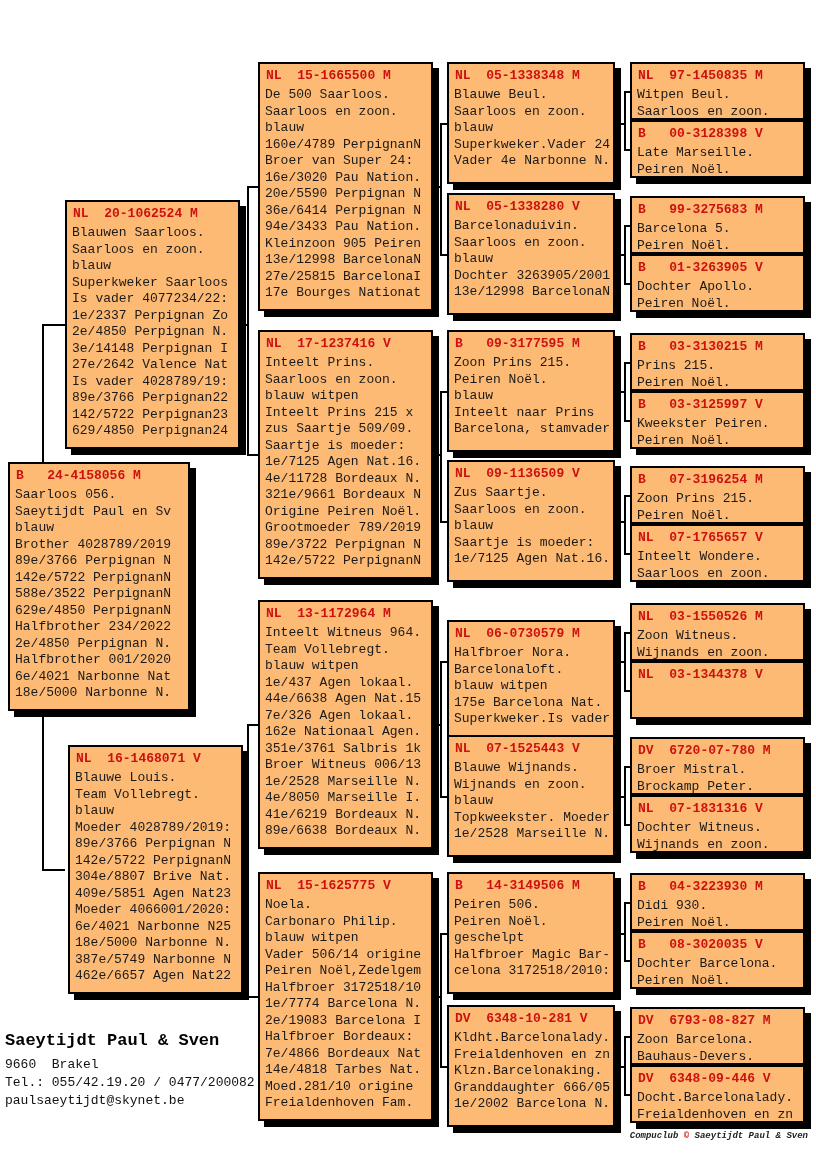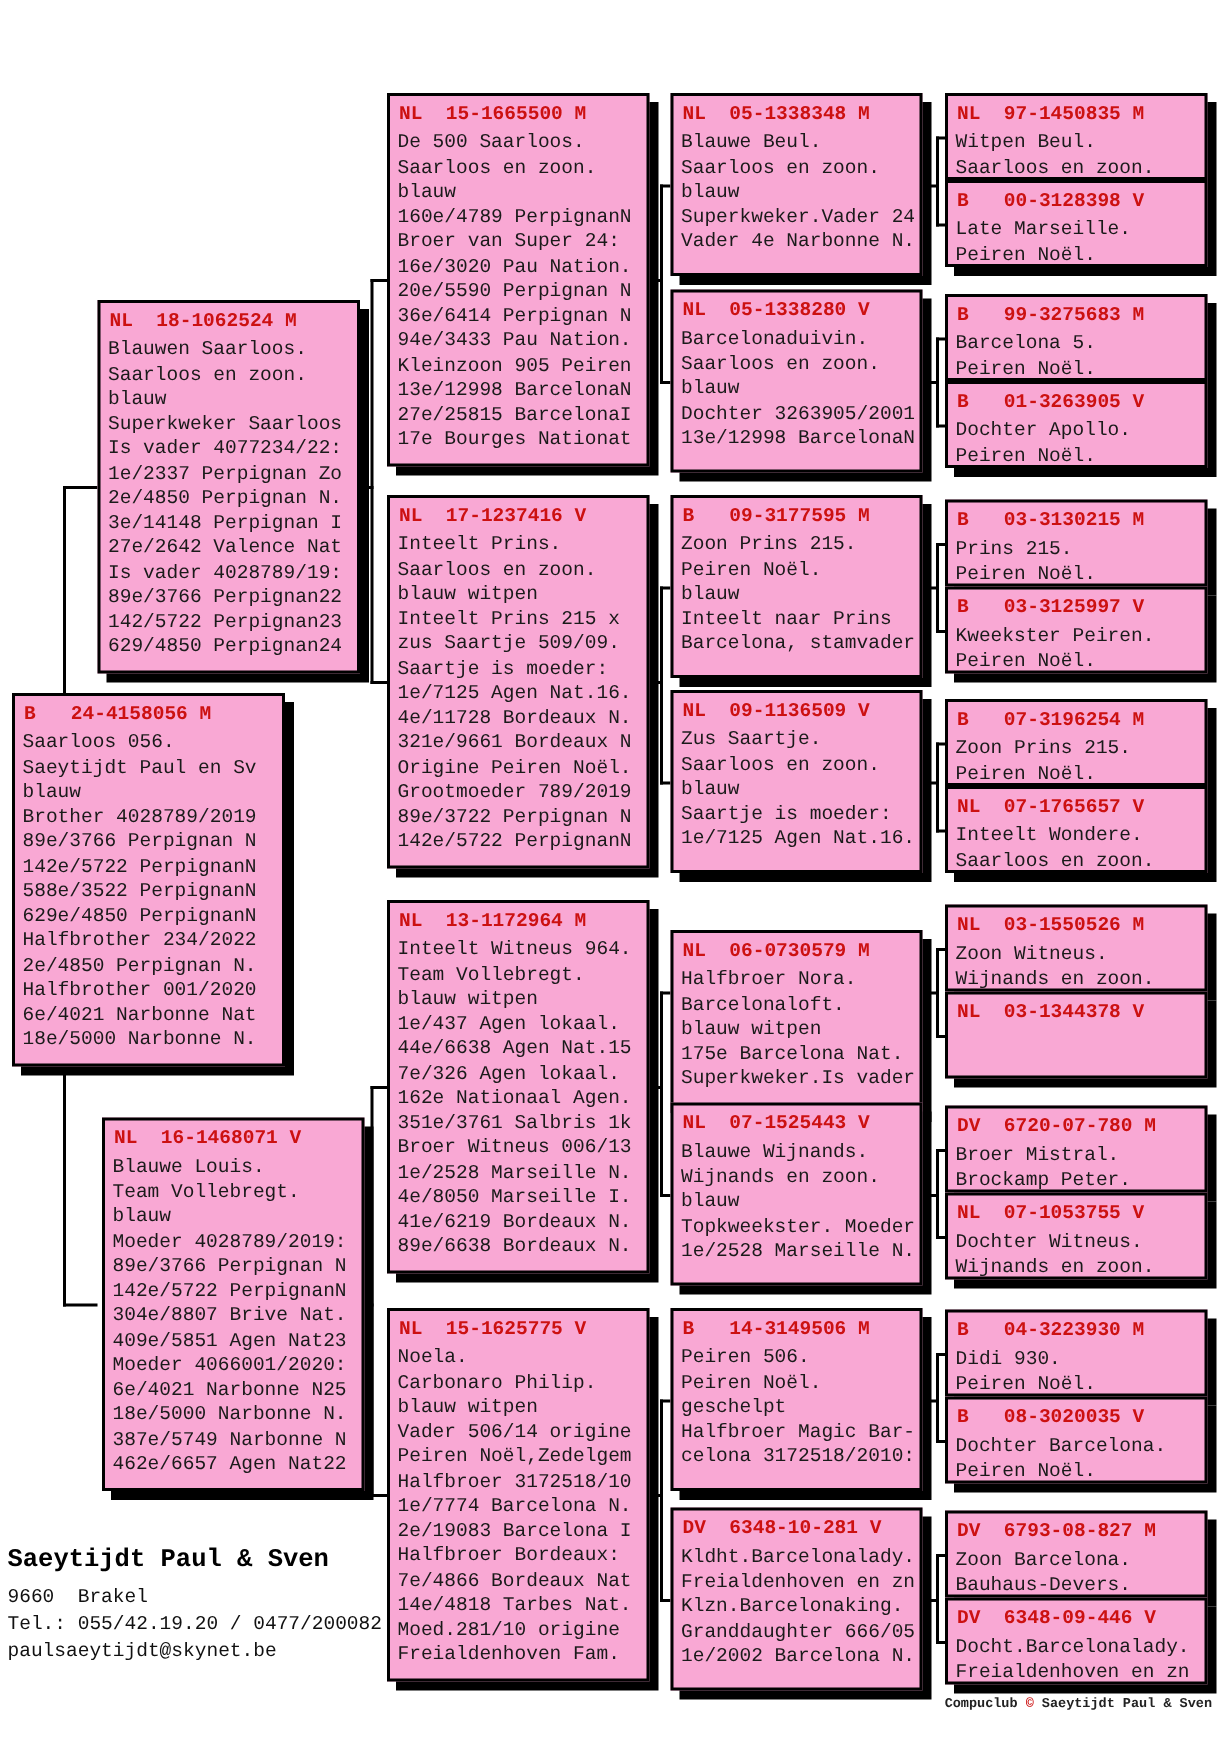"NL 15-1665500 M" .box { background: #f9a8d4 -> #fdba74 }
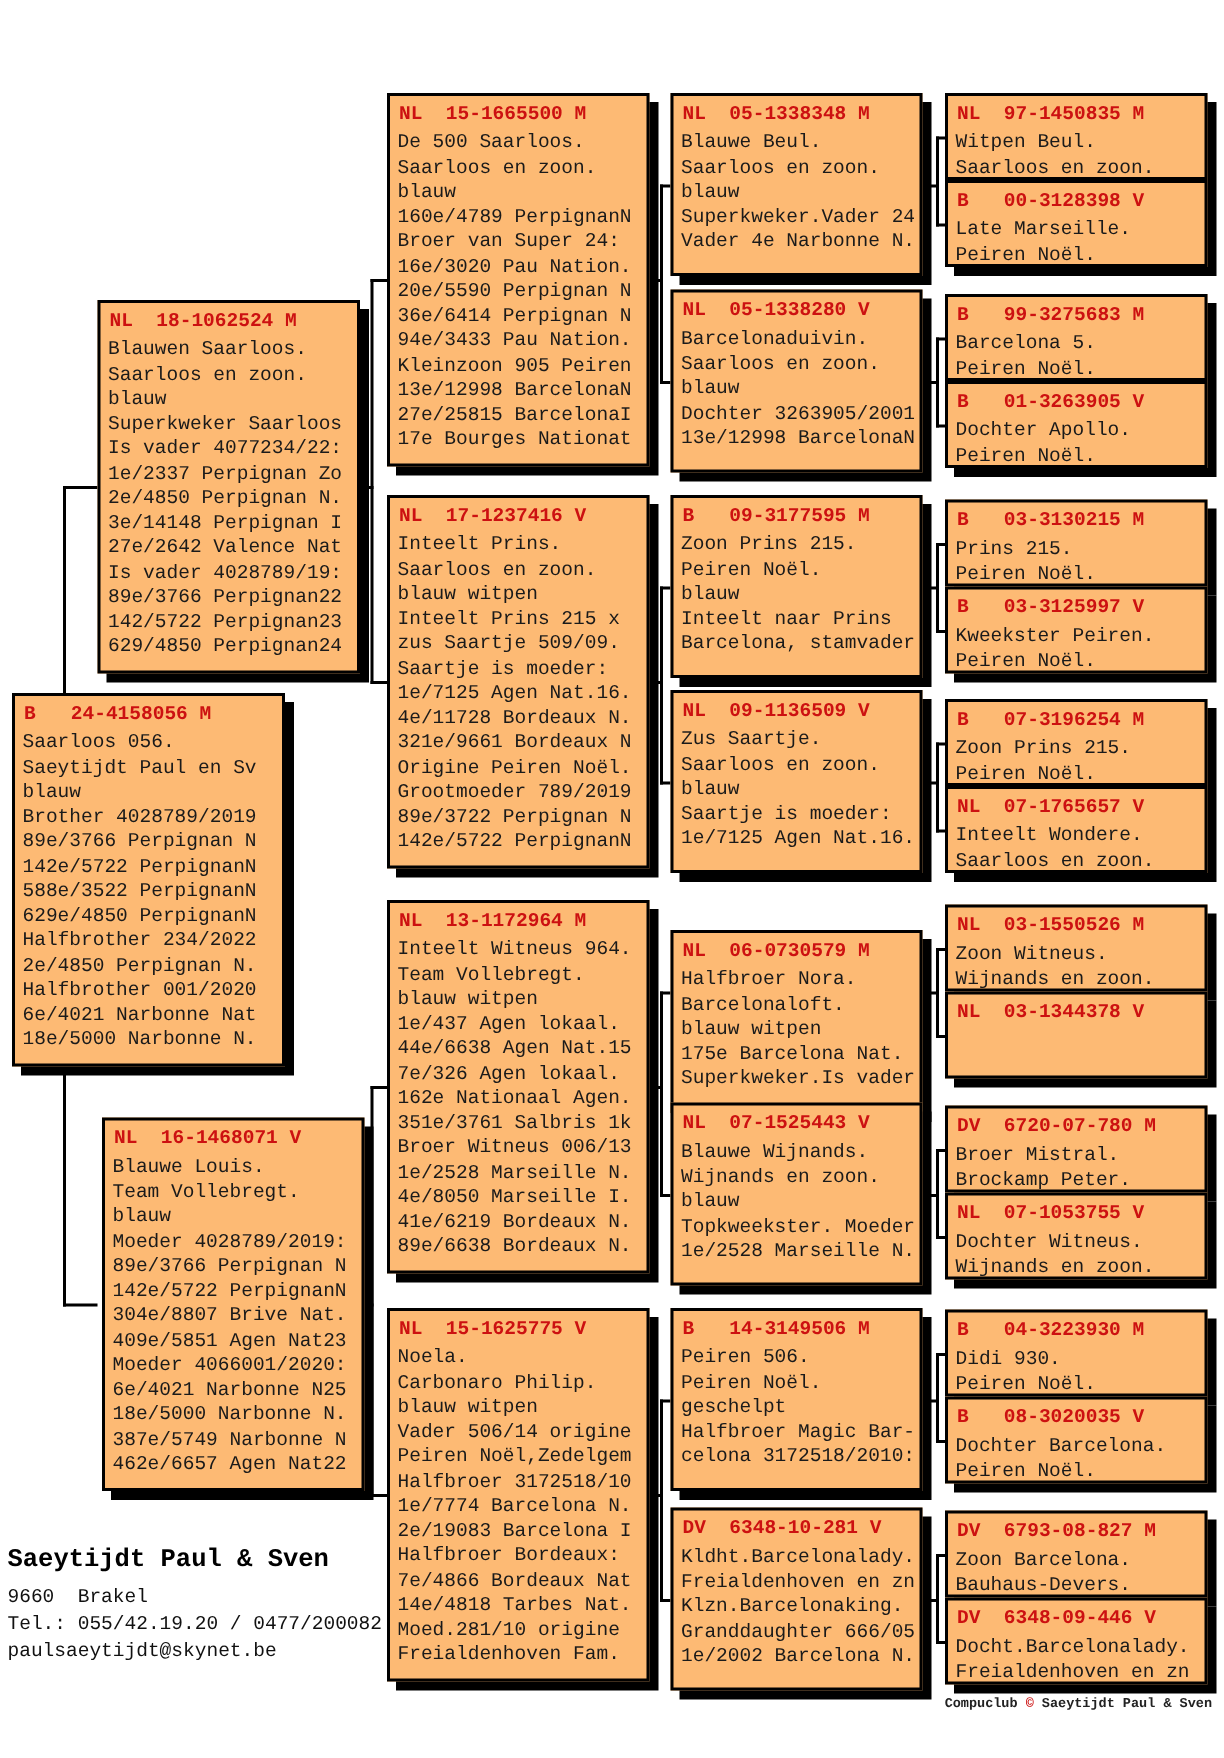"NL 18-1062524 M" div.hdr { text: 18-1062524 -> 20-1062524 }
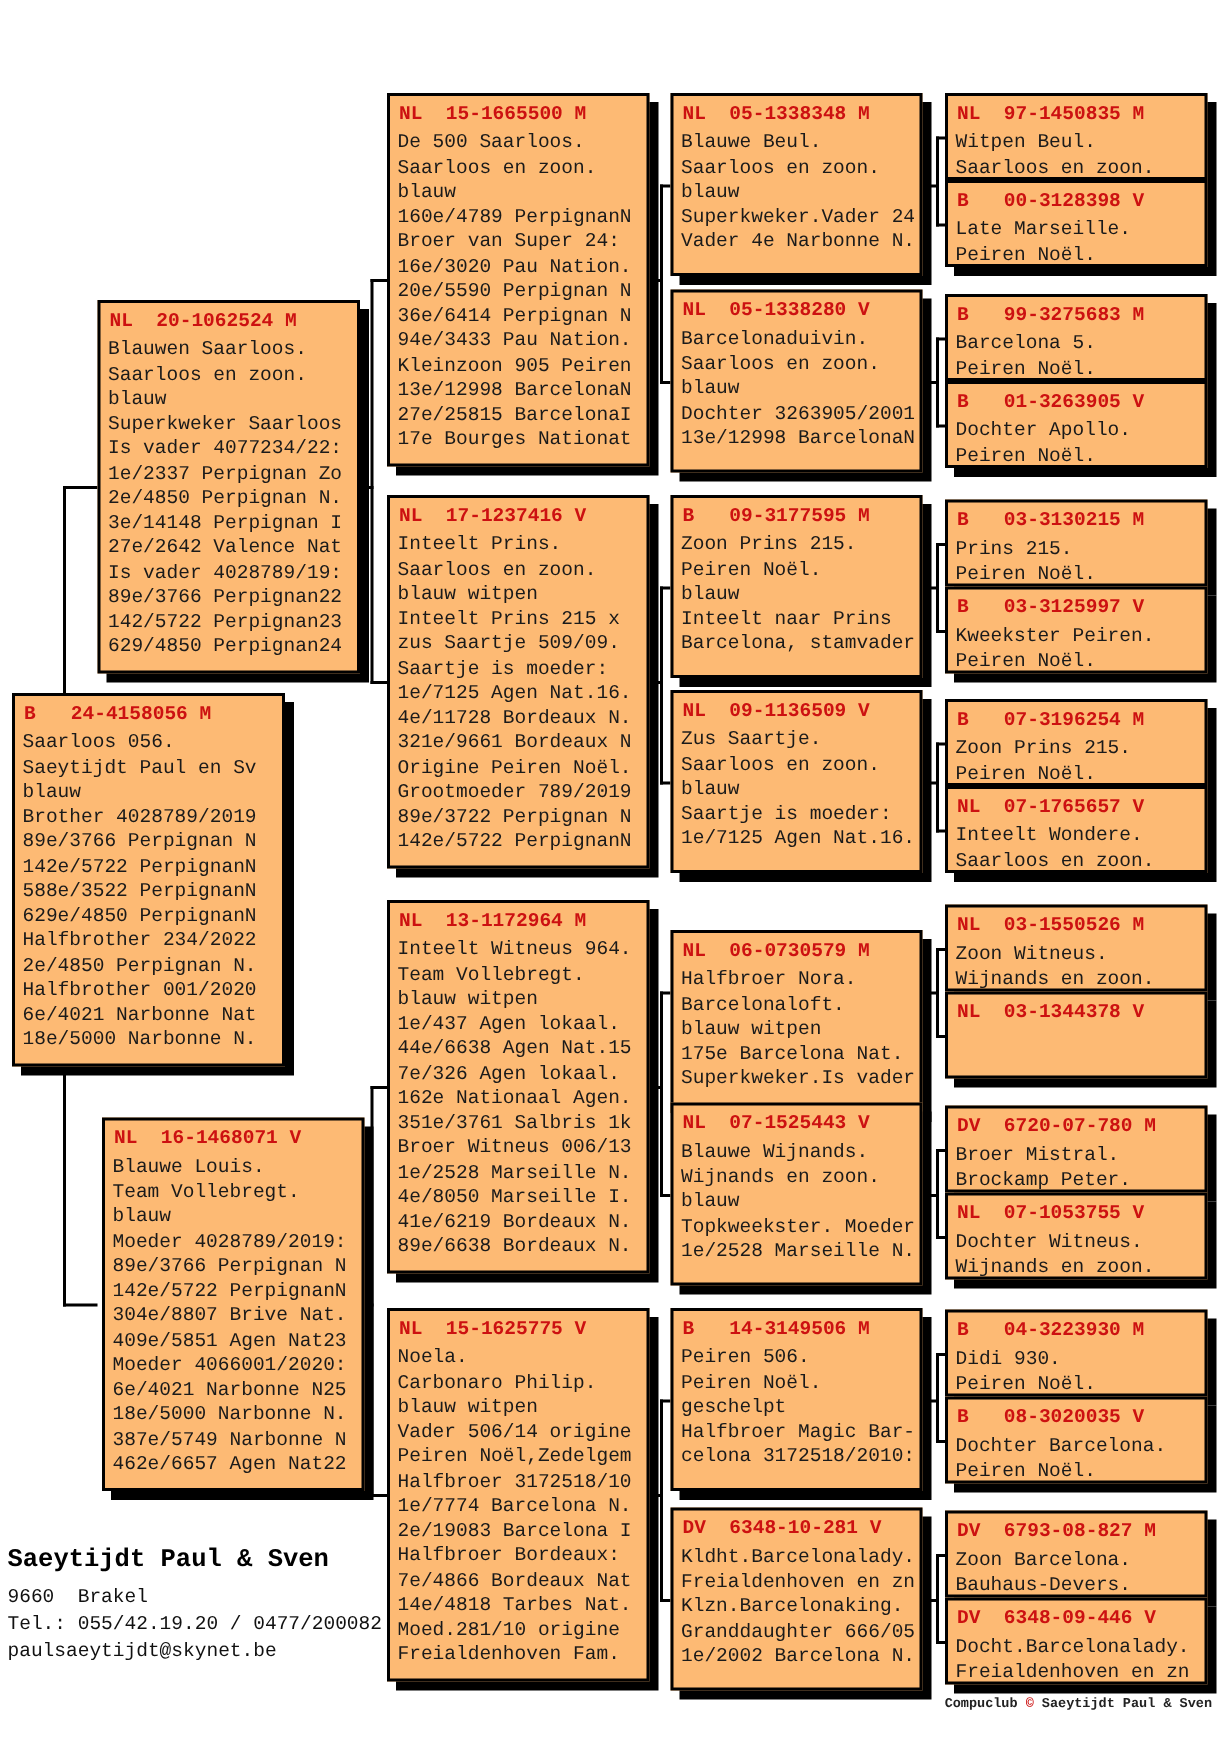"NL 07-1053755 V" div.hdr { text: 07-1053755 -> 07-1831316 }
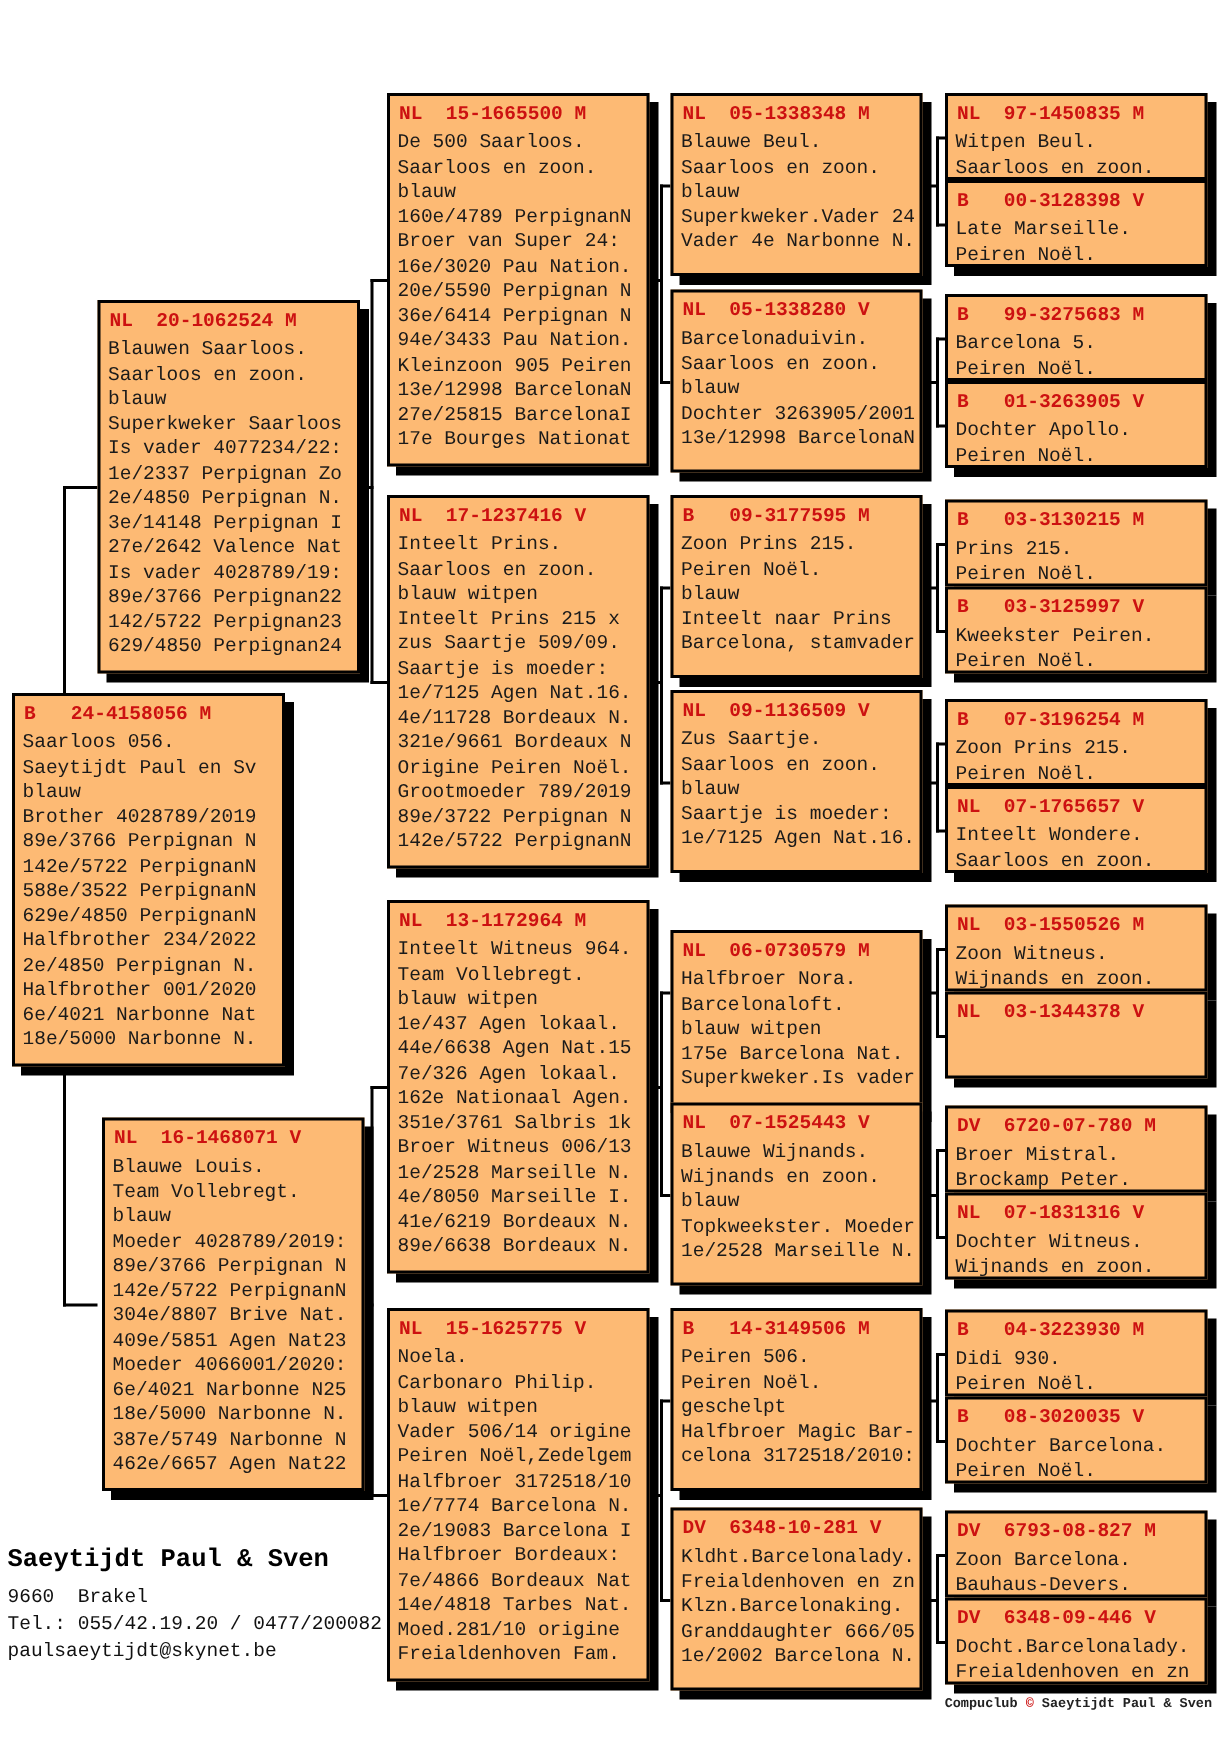"Compuclub © Saeytijdt Paul &" #credit { font-style: none -> italic }
